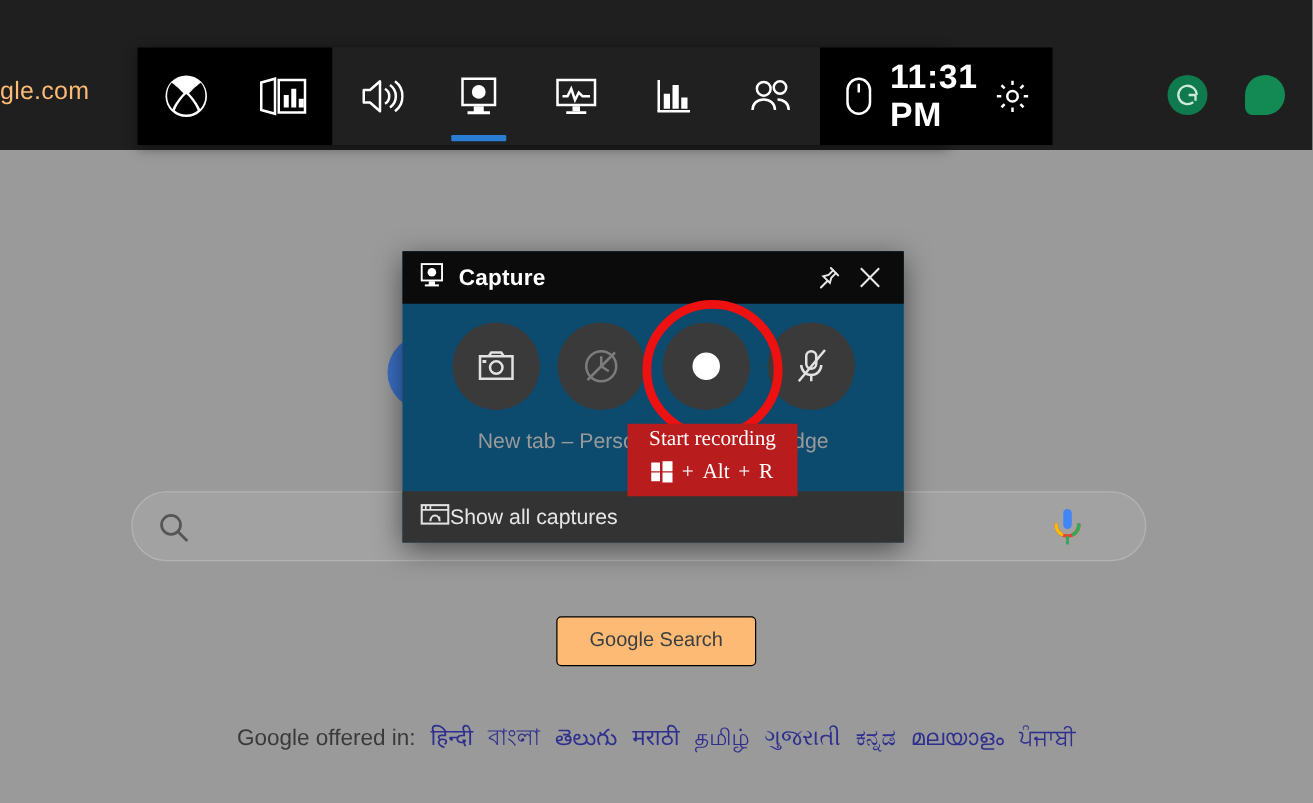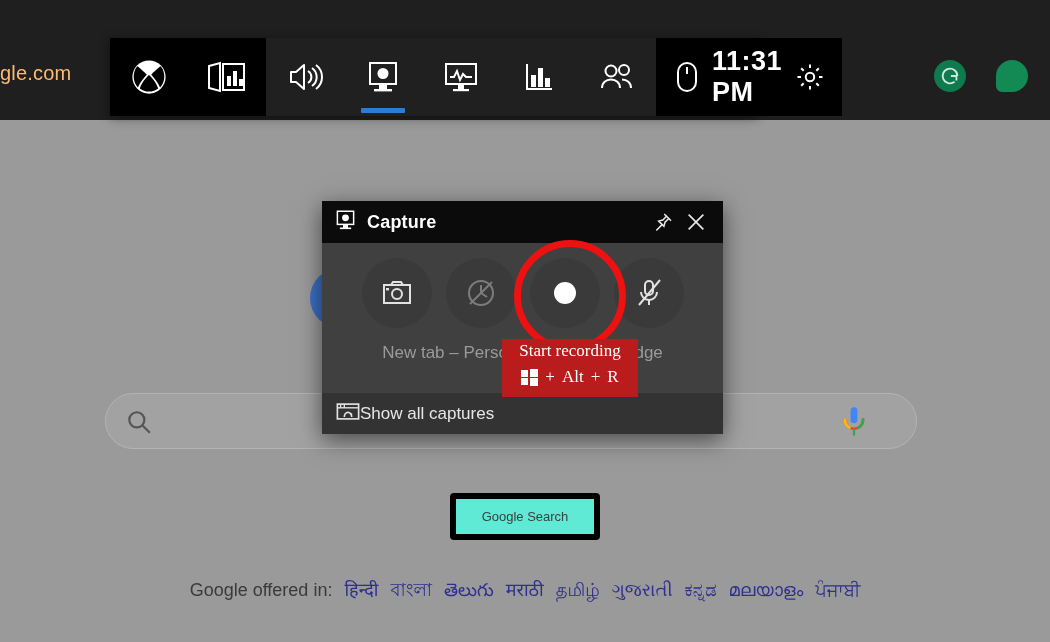"Capture" #capture { background: #404040 -> #0c4a6e }
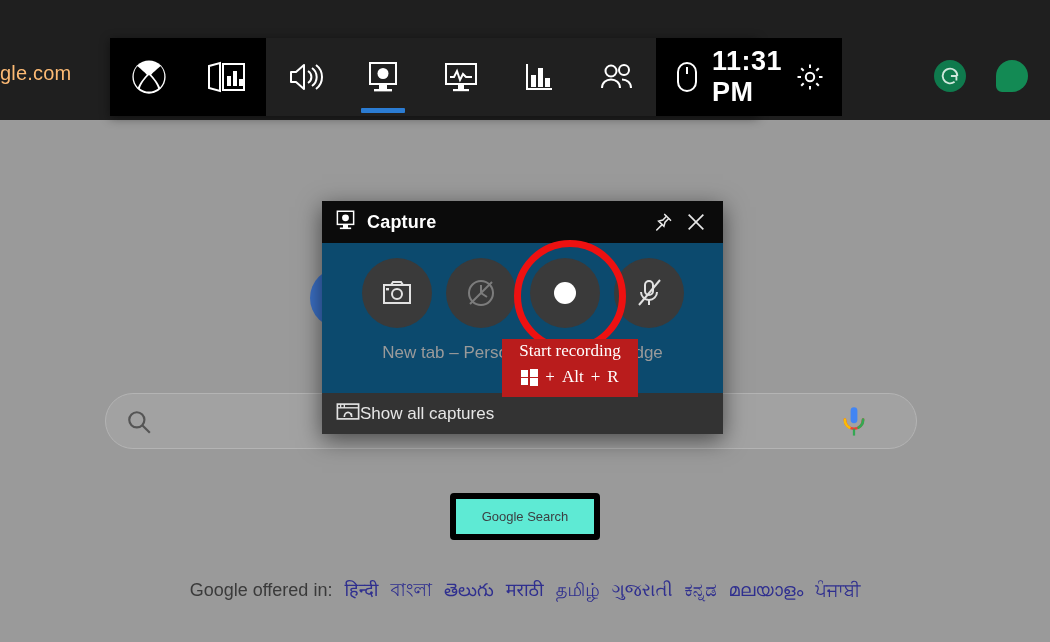"Google Search" .g-btn { background: #5eead4 -> #fdba74; border: 6px solid #000000 -> 1px solid #000000; font-size: 13px -> 16px }
